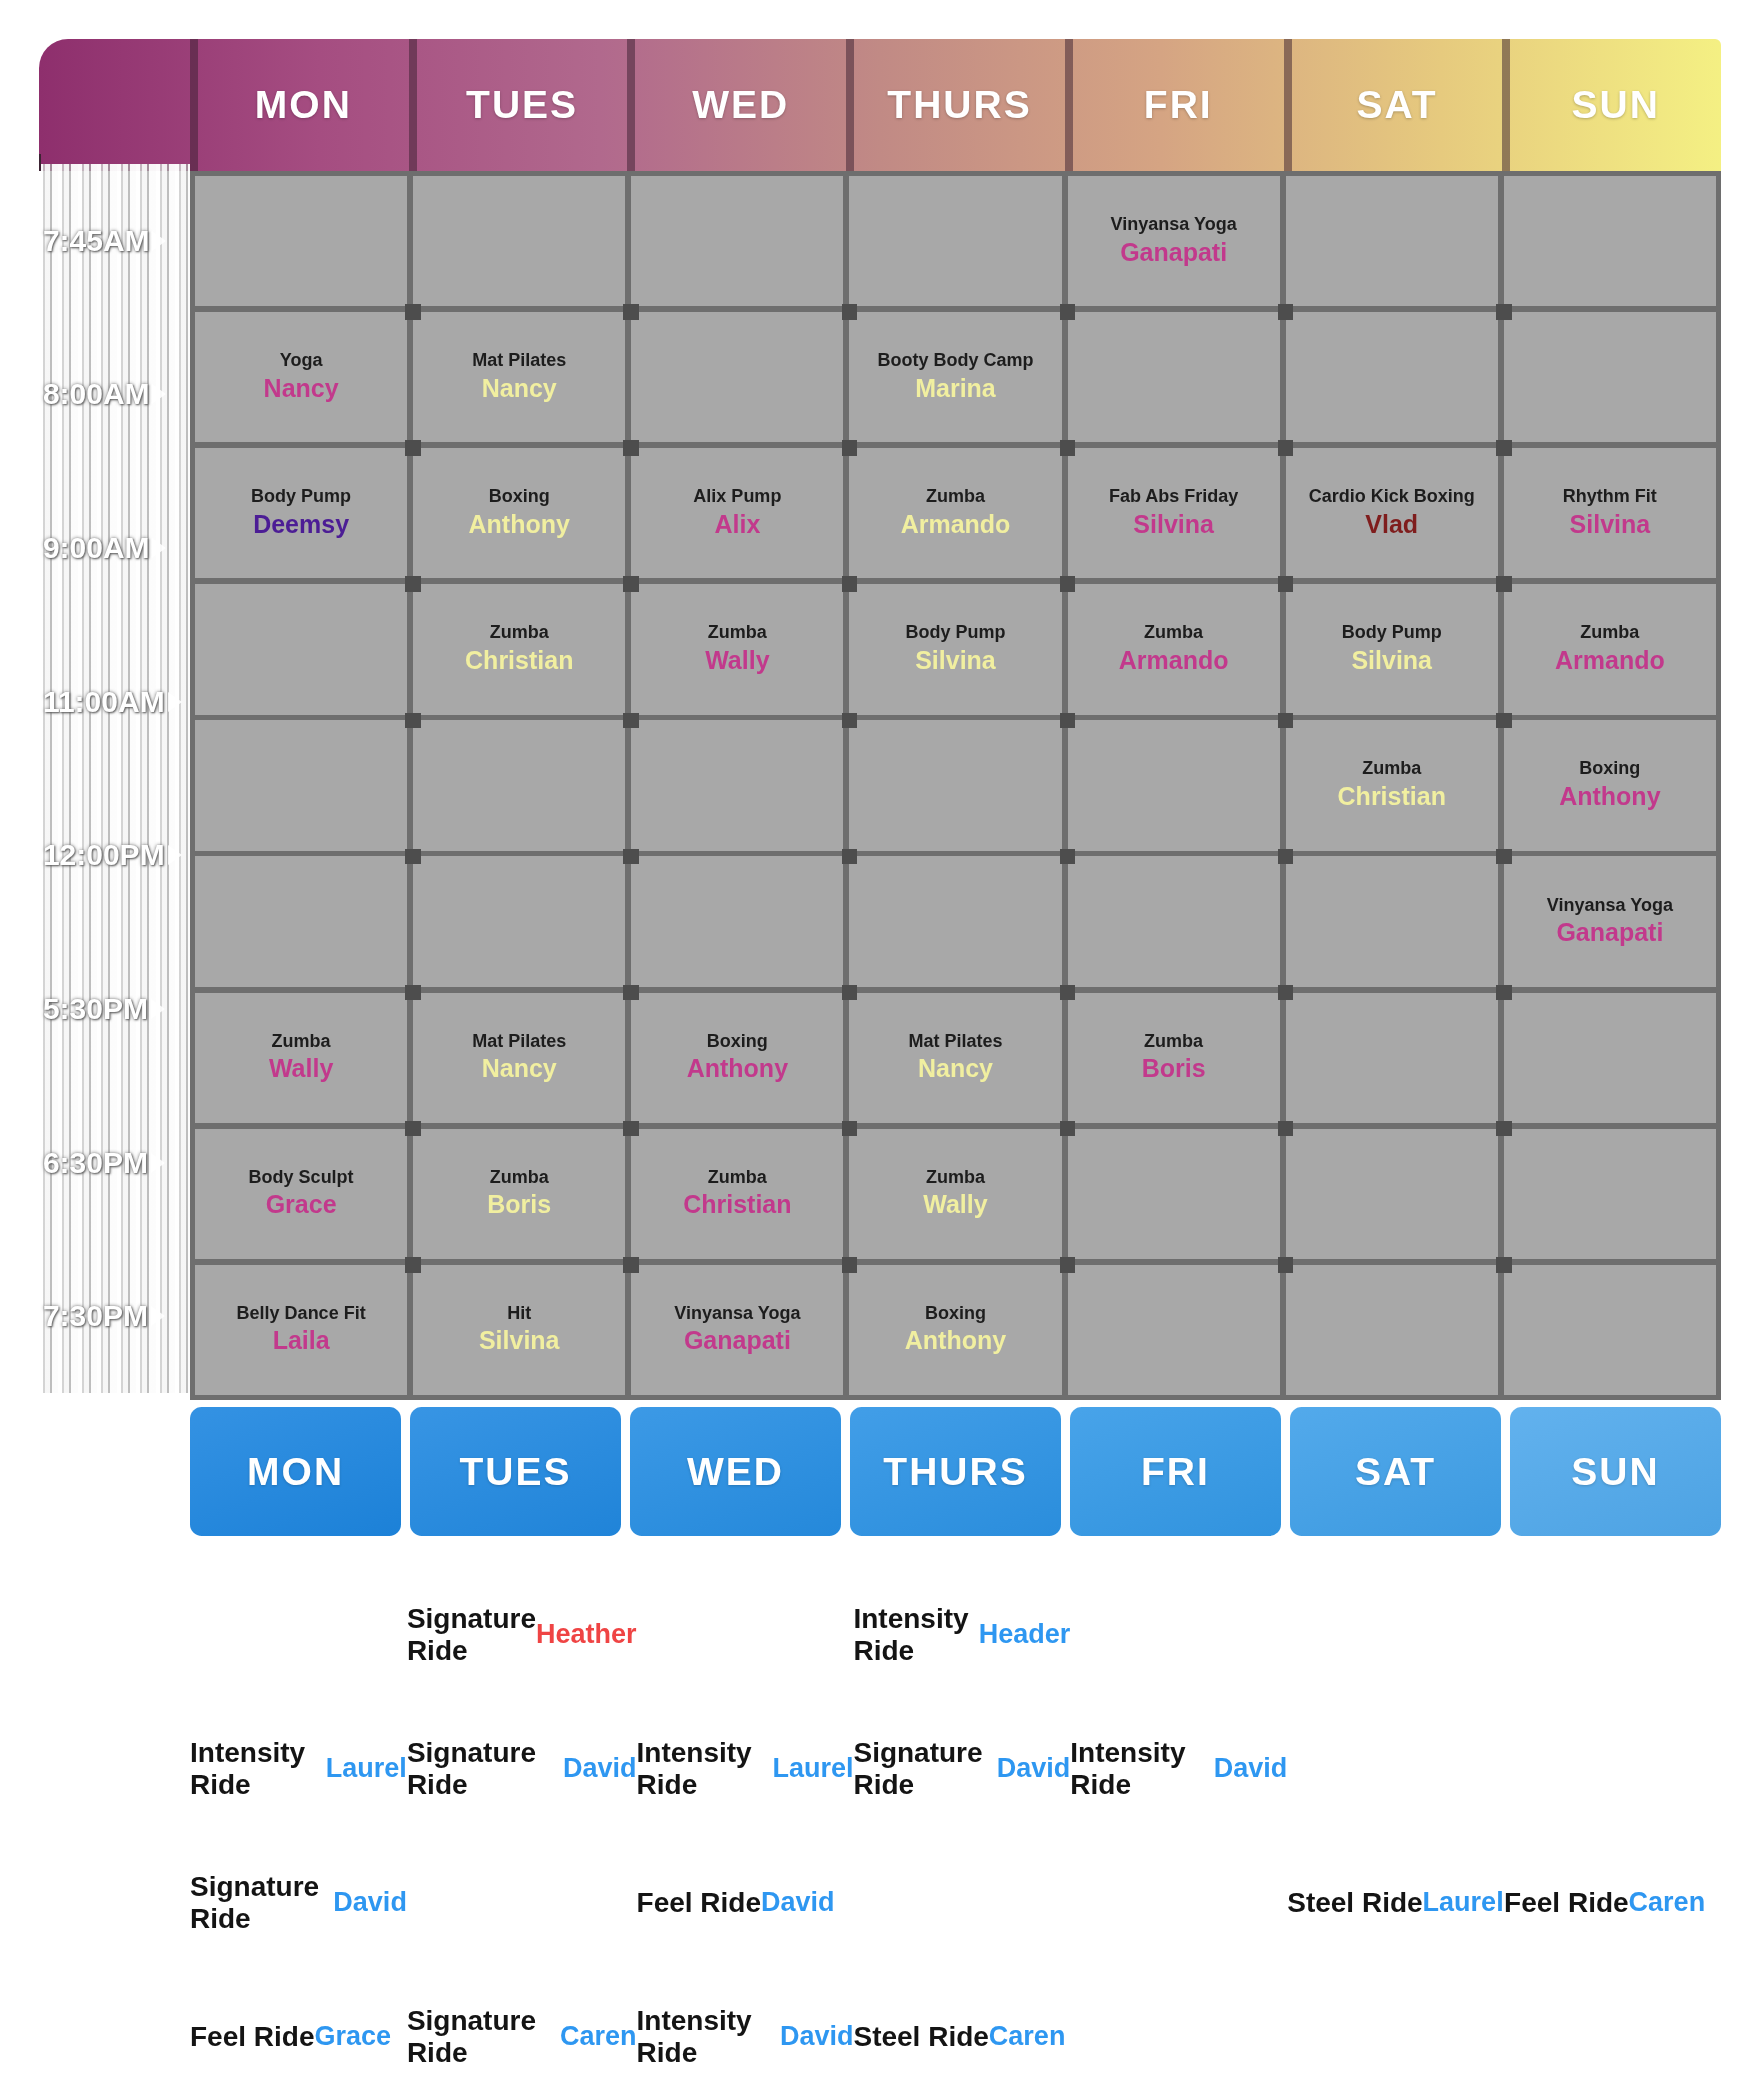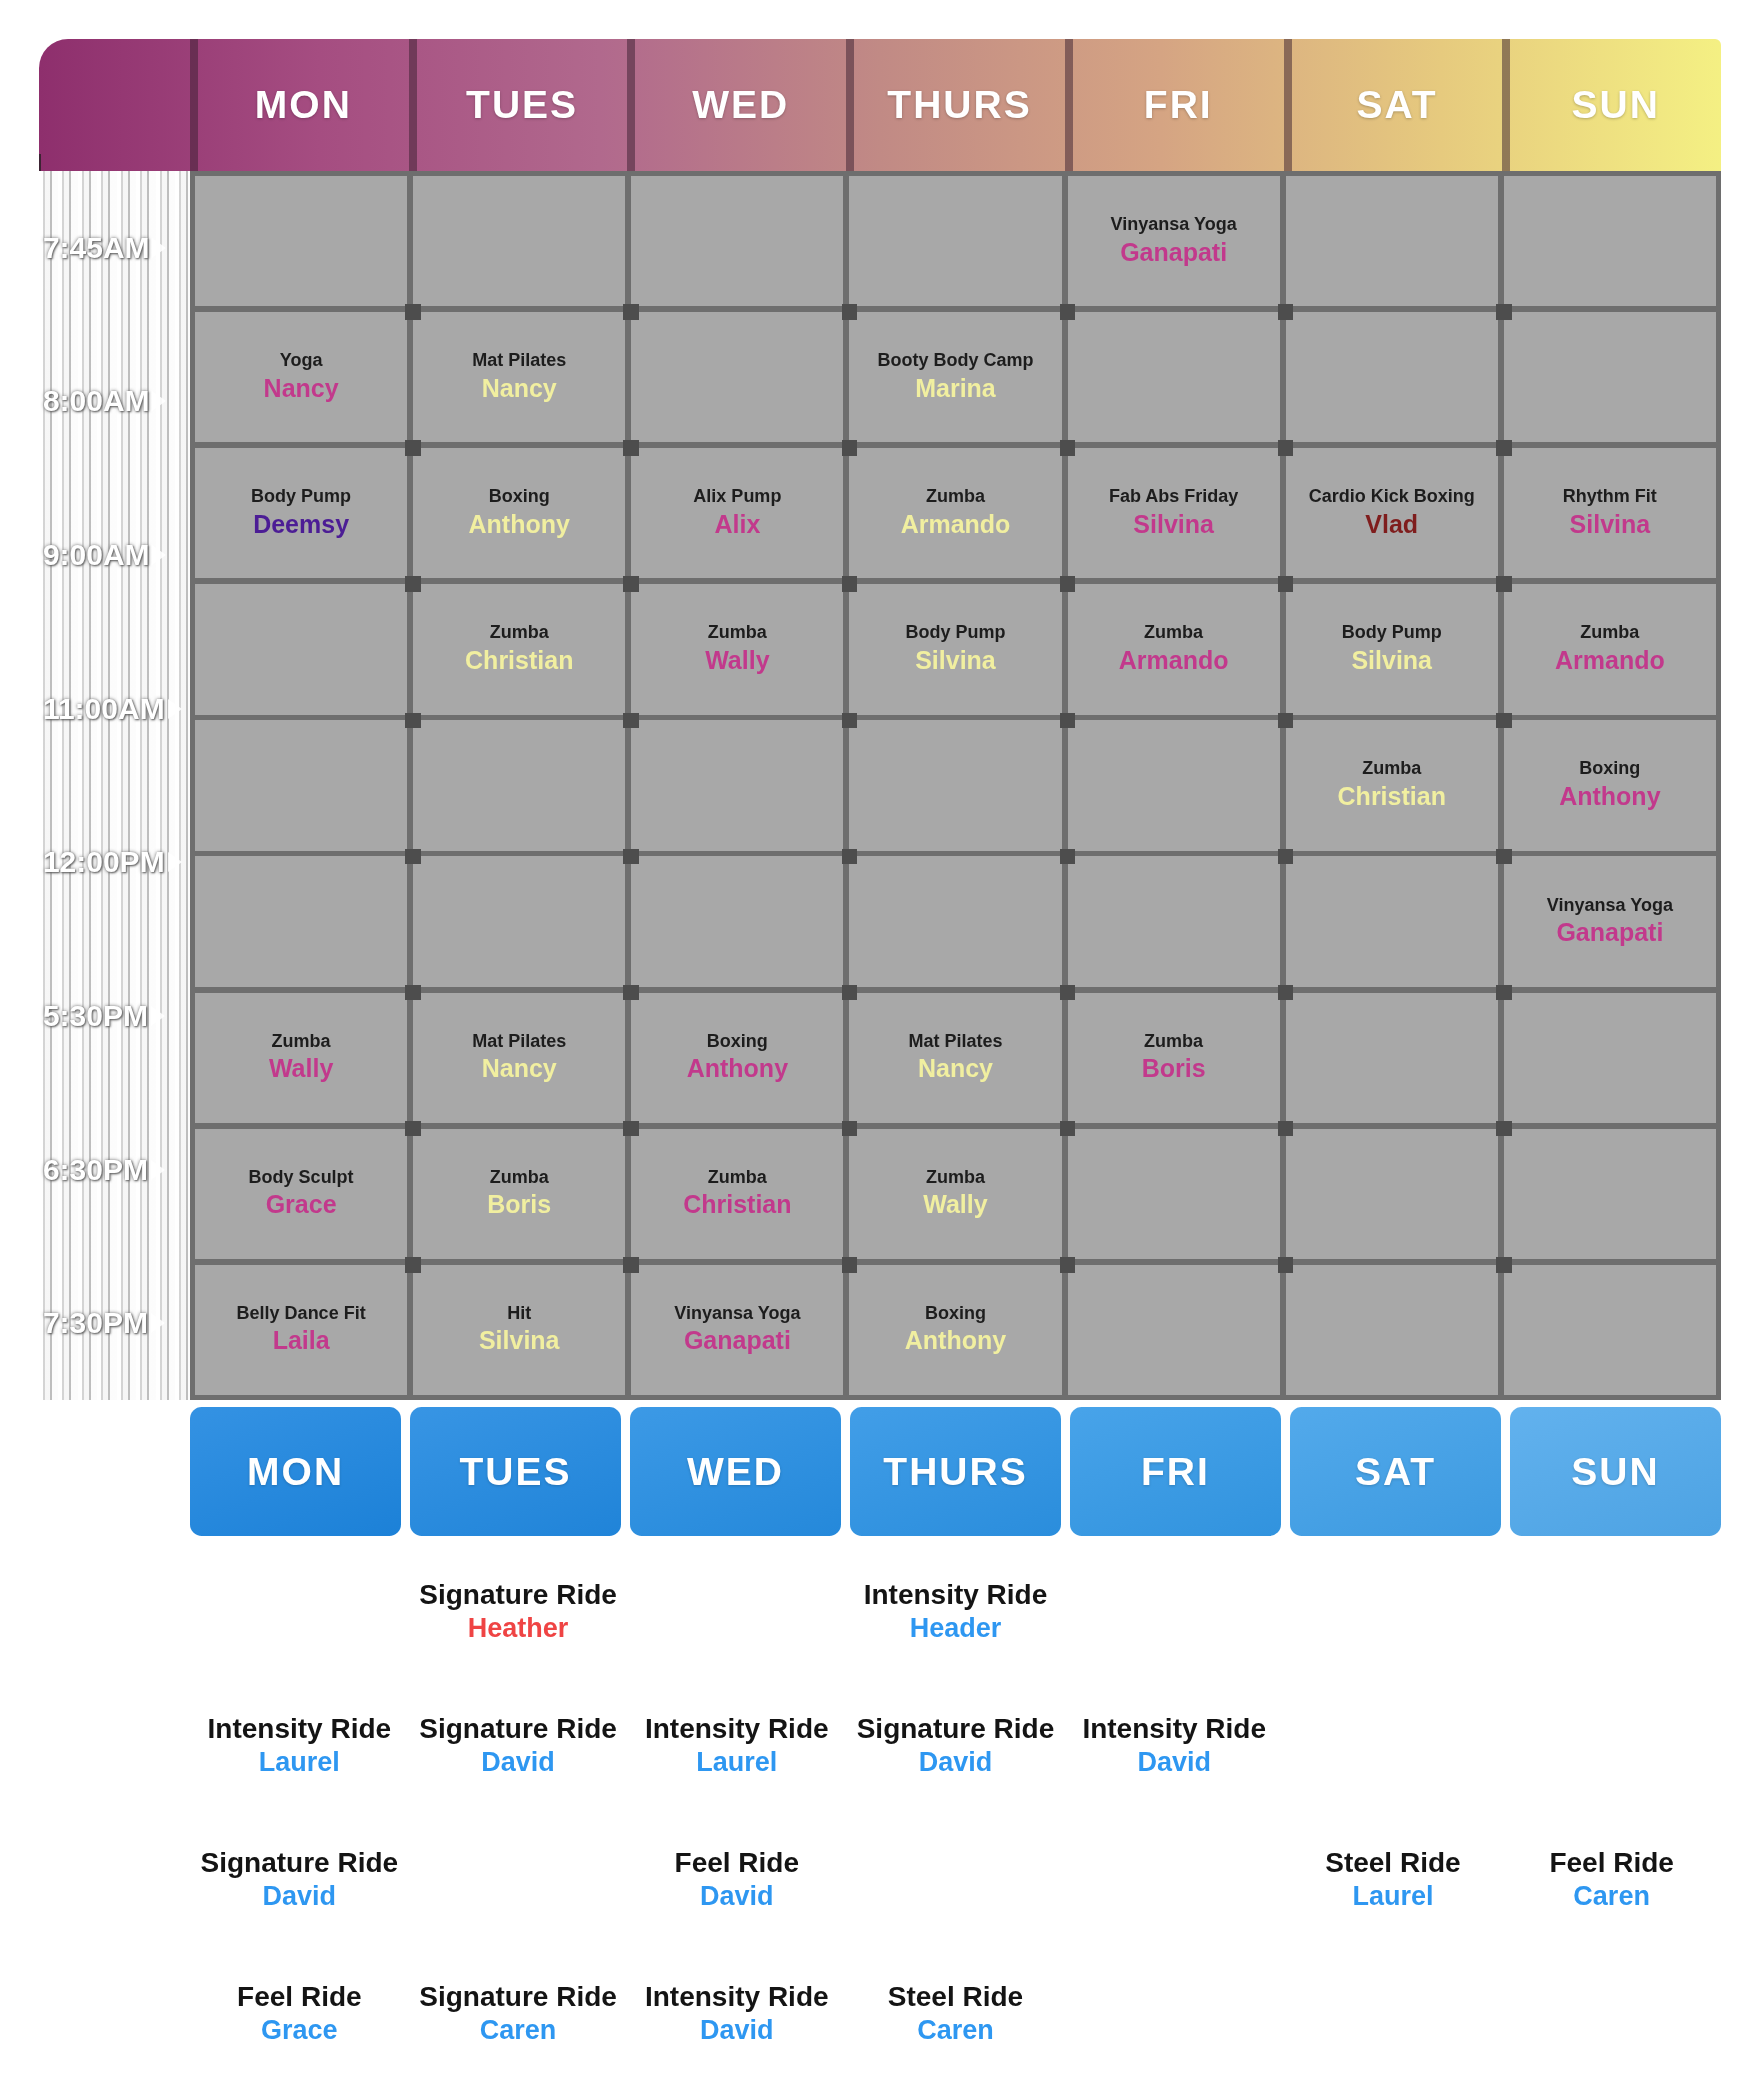"7:45AM" .time-gutter { top: 171px -> 164px }
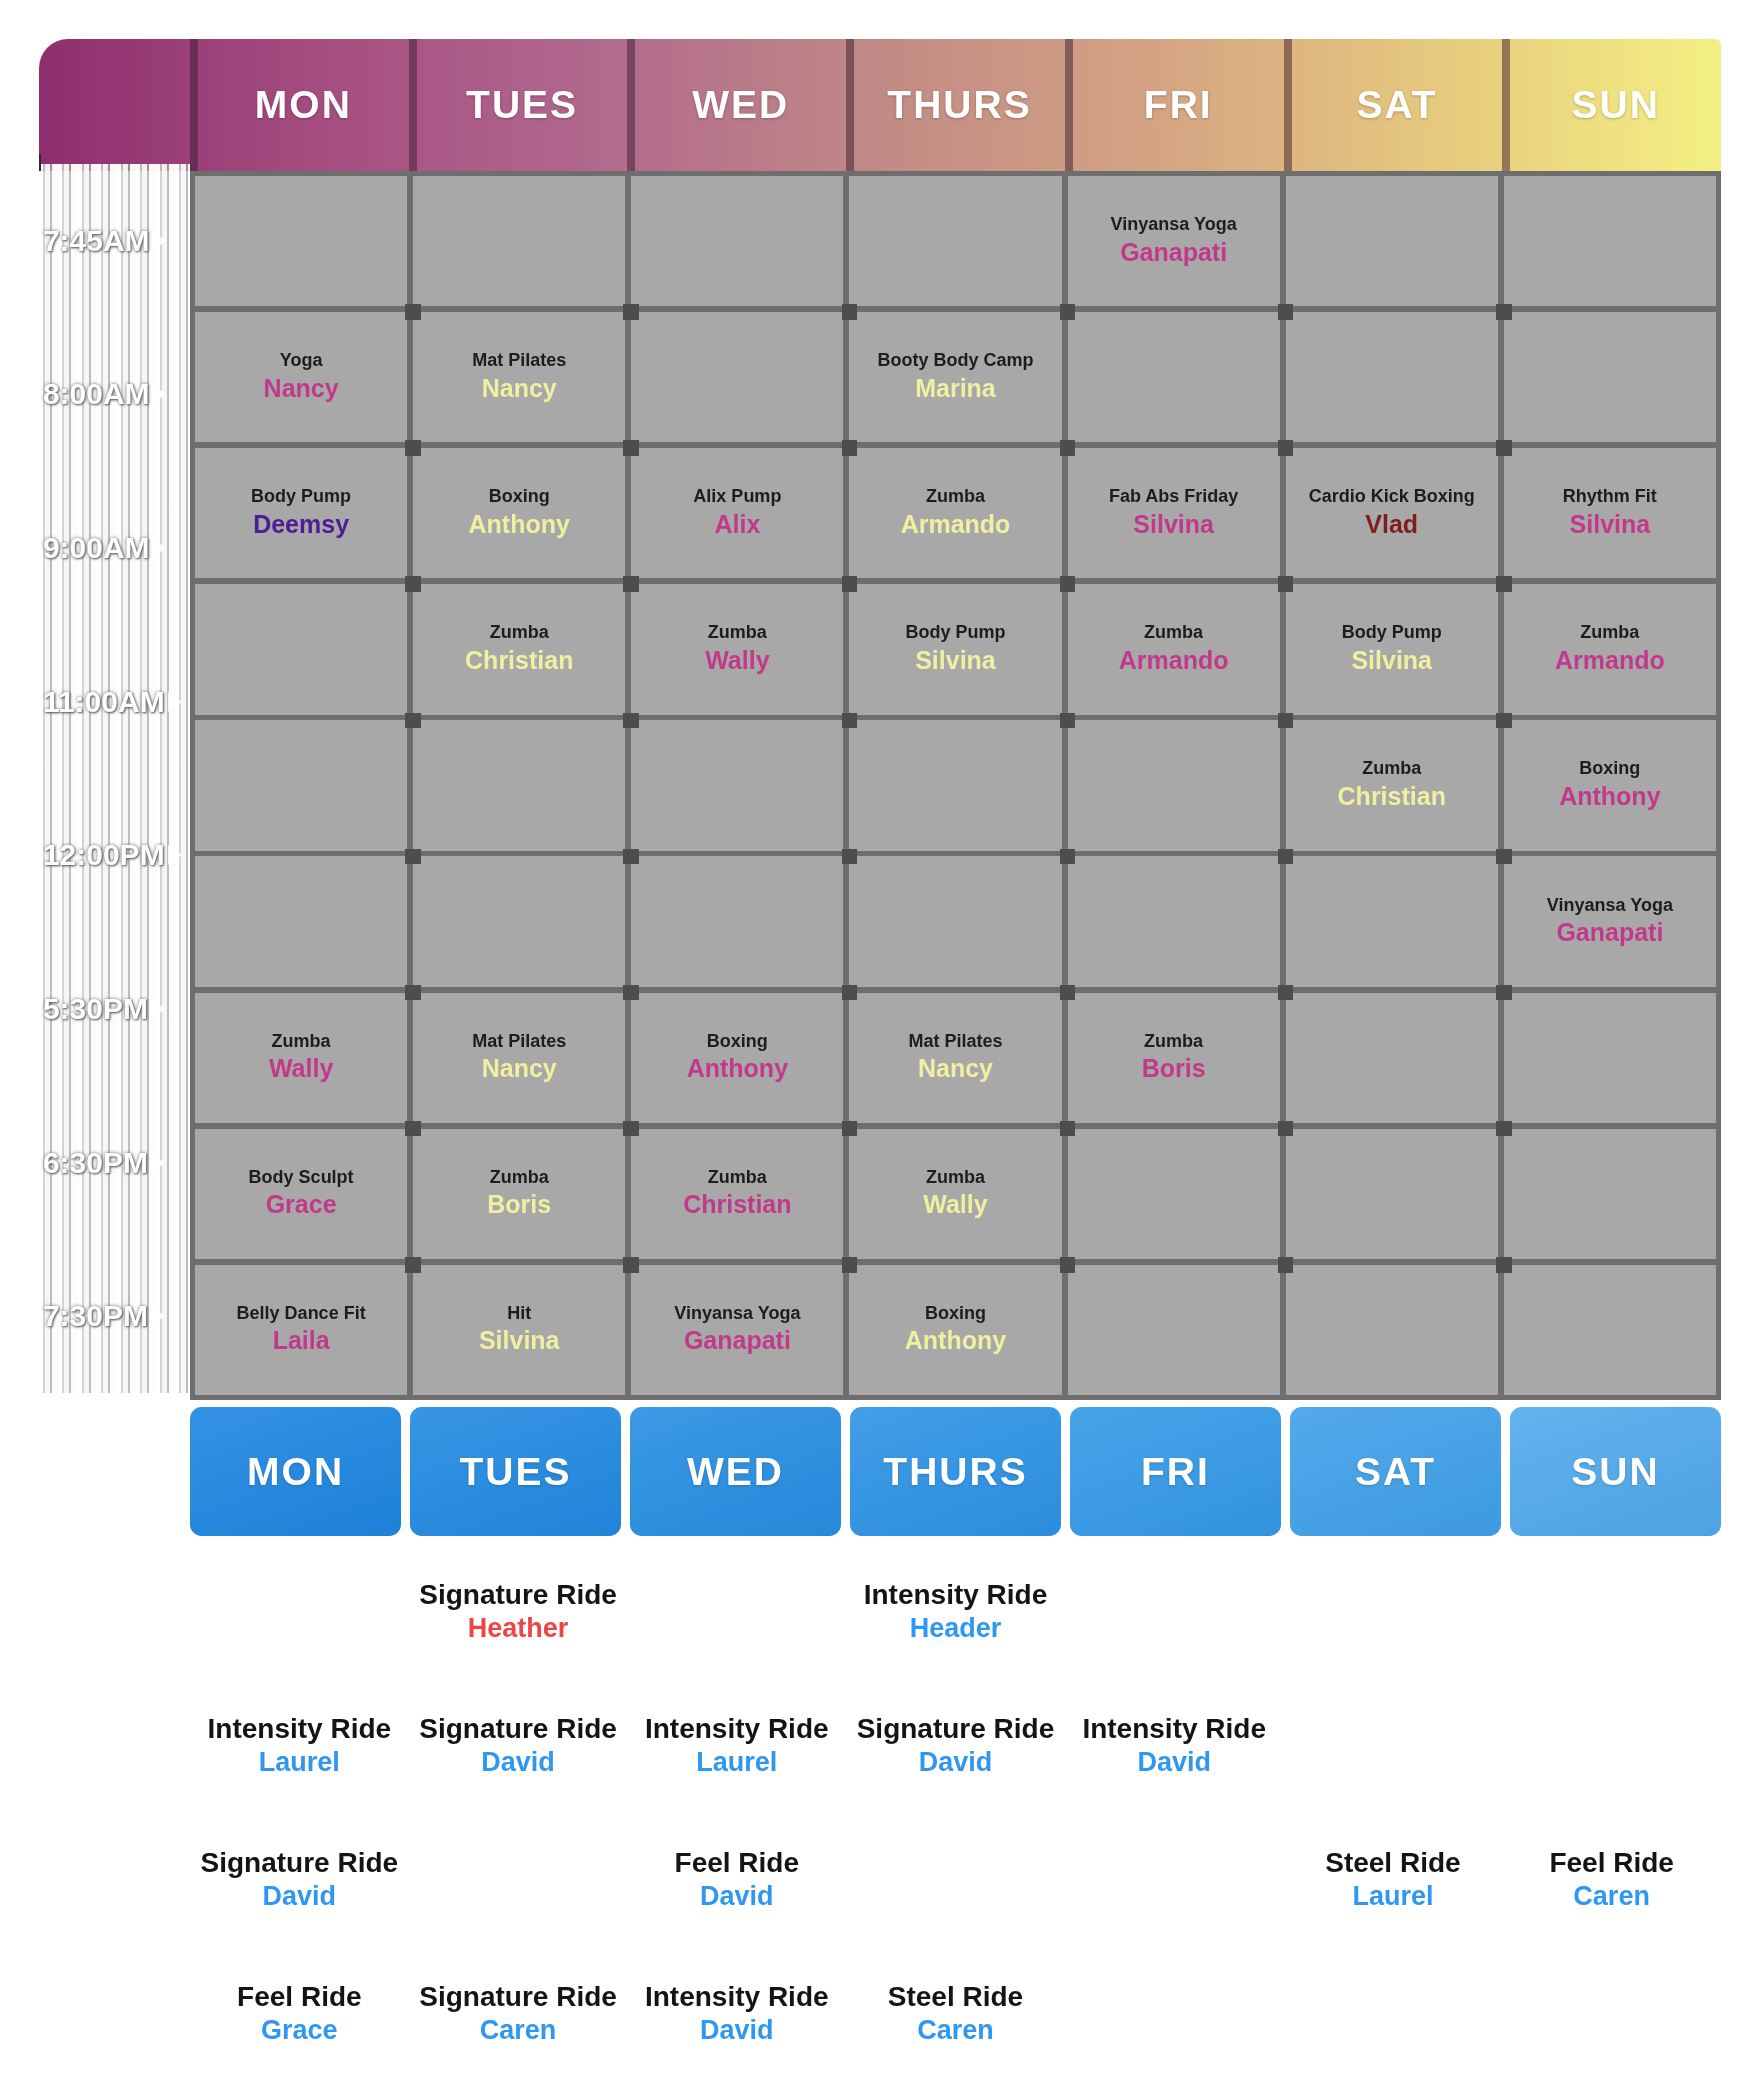"Signature Ride" .ride-cell { flex-direction: column -> row; text-align: right -> left }
